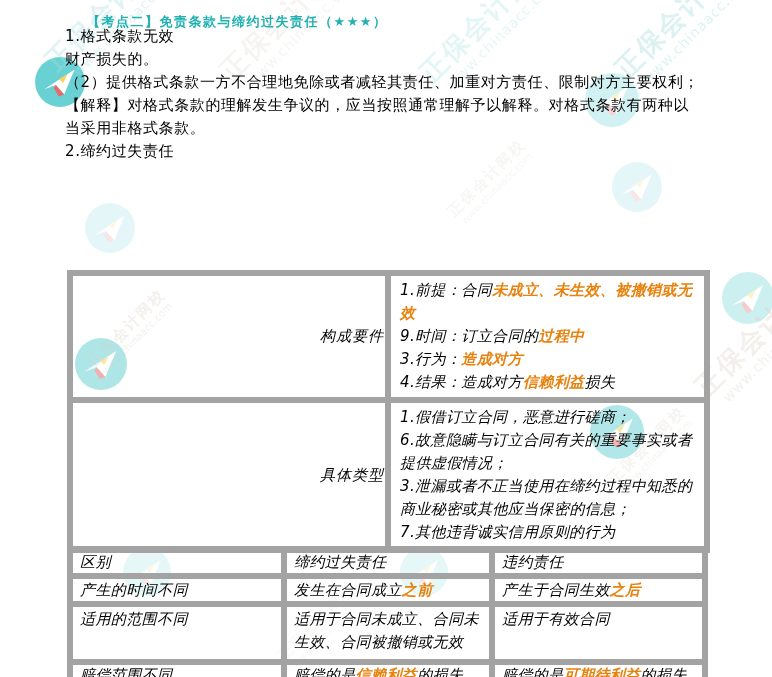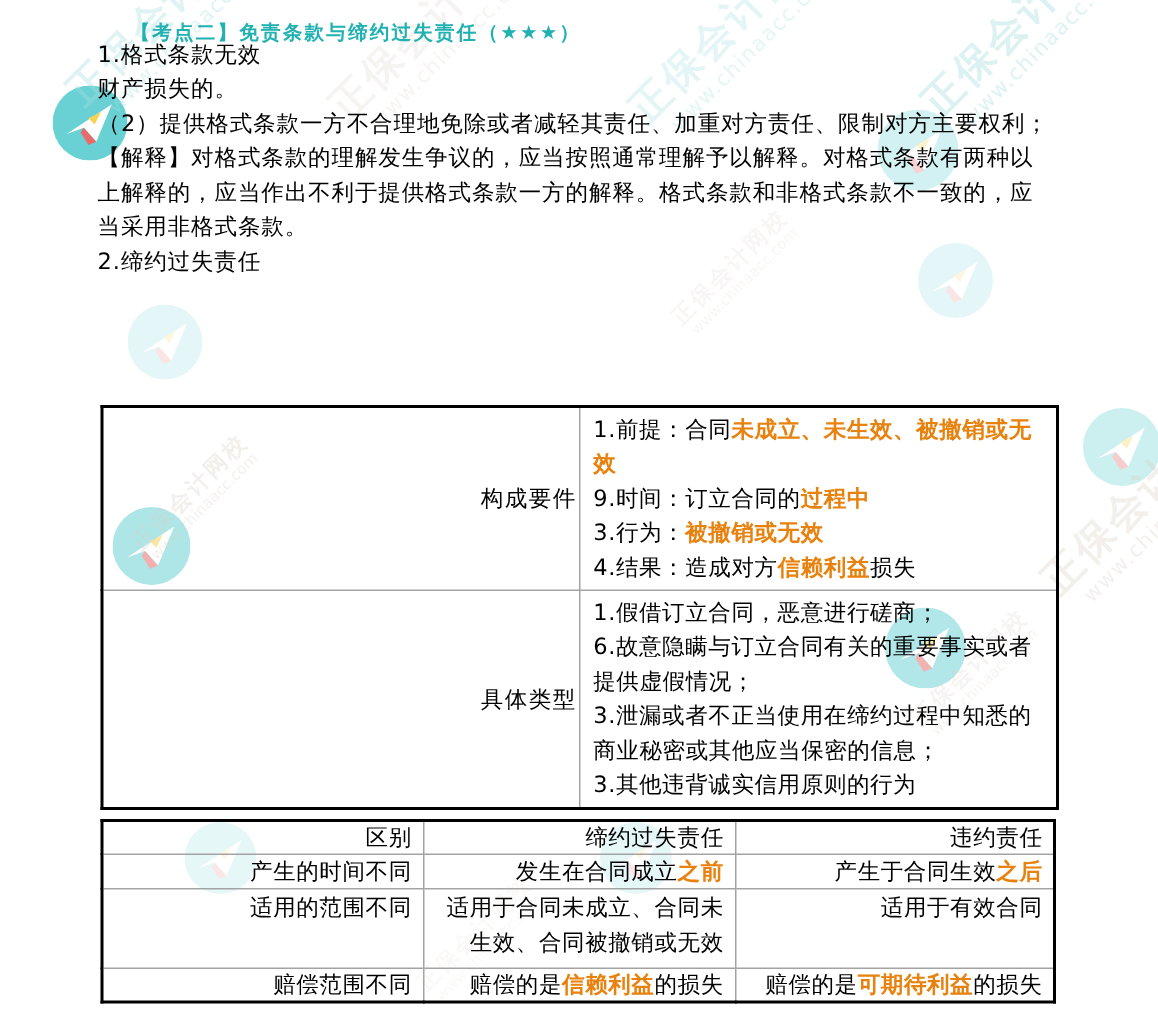"上解释的，应当作出不利于提供格式条款一方的解释。格式条款和非格式条款不一致的，应" div.body-line { html: <div>上解释的，应当作出不利于提供格式条款一方的解释。格式条款和非格式条款不一致的，应</div> -> none }
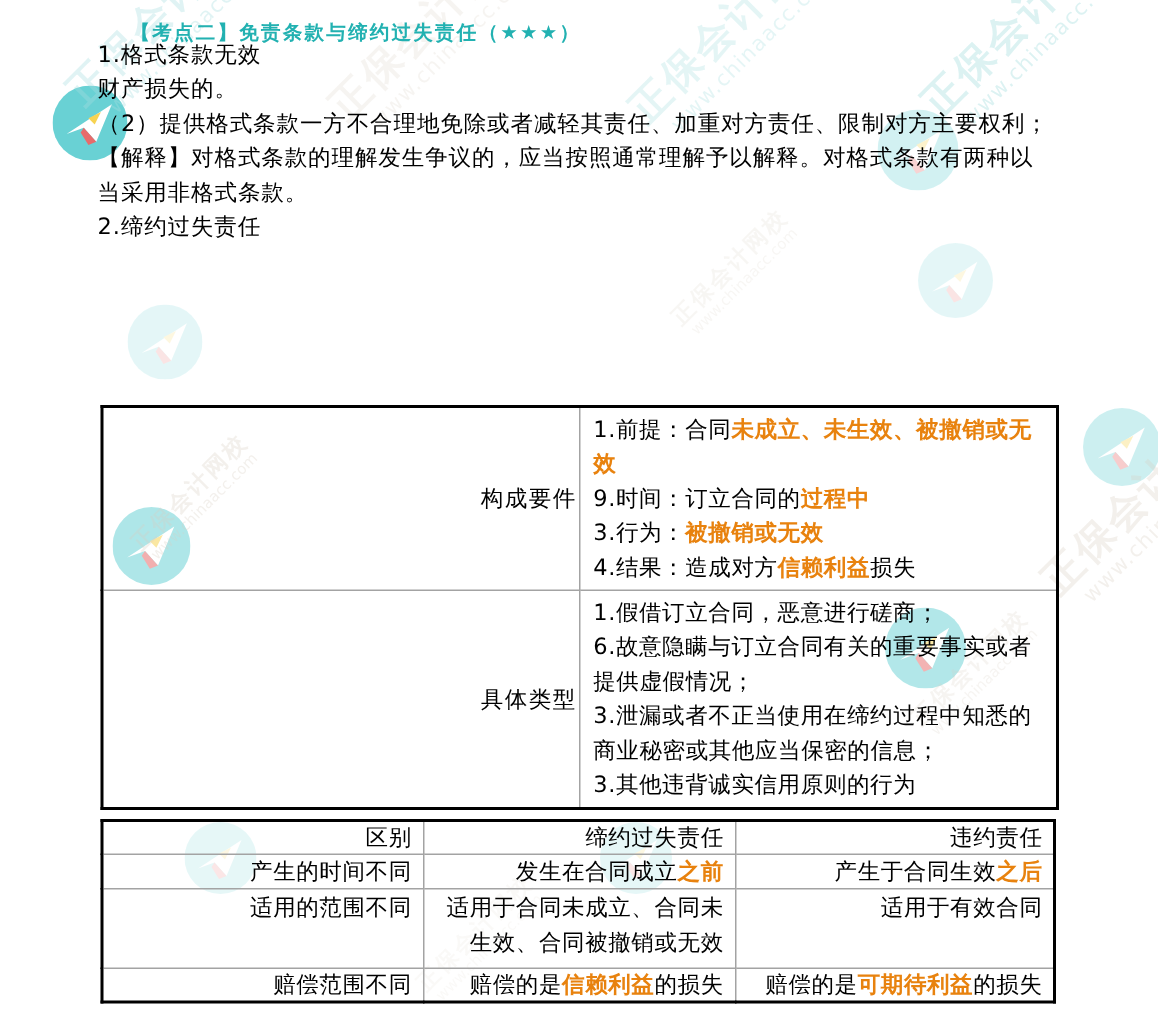"1.前提：合同未成立、未生效、被撤销或无效" .tbl td,.tbl th { border: 1px solid #a3a3a3 -> 6px solid #a3a3a3; font-style: none -> italic }
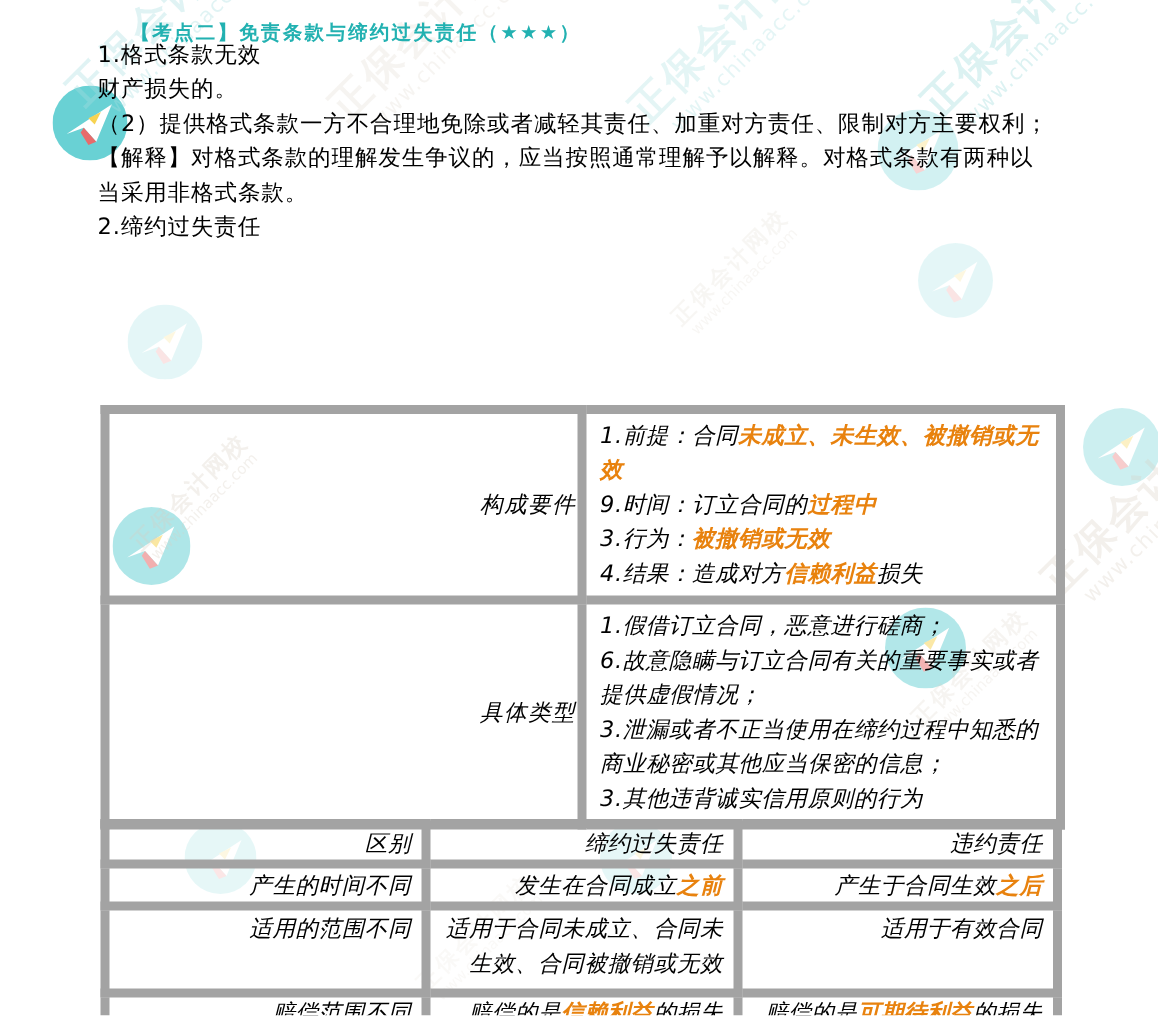"被撤销或无效" span.hl { text: 被撤销或无效 -> 造成对方 }
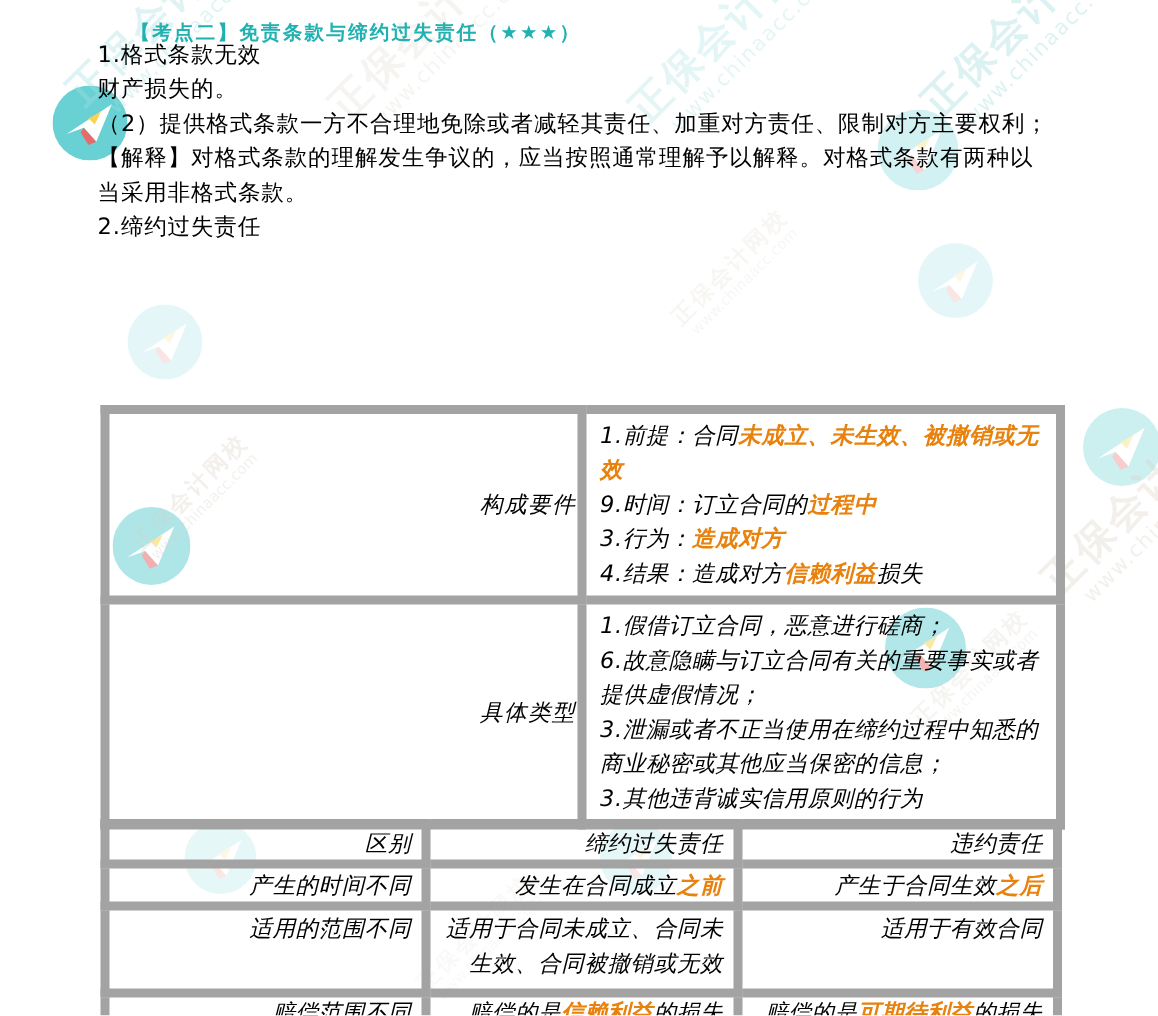"3.其他违背诚实信用原则的行为" span { text: 3 -> 7 }
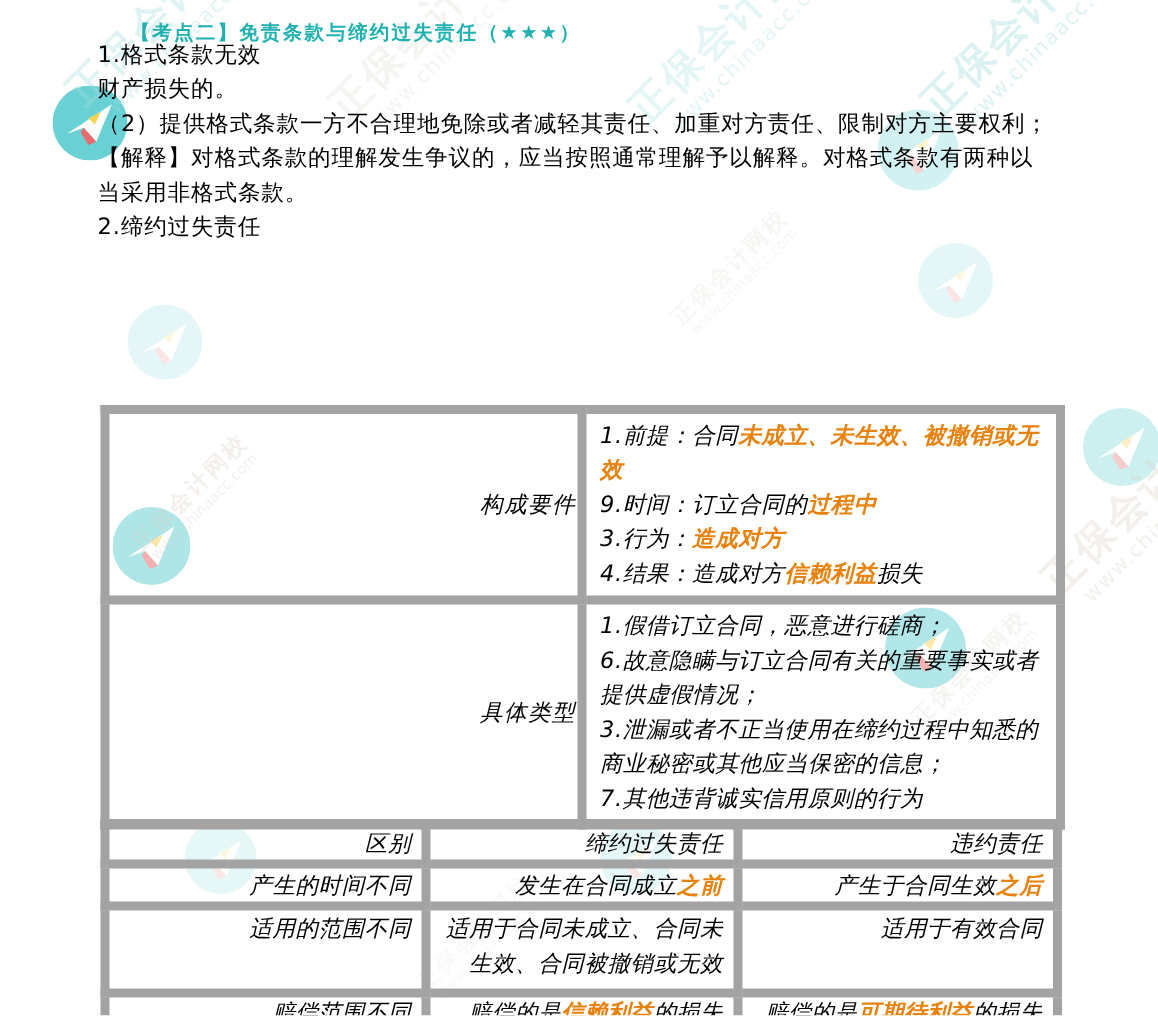"区别" #table2 th,#table2 td { text-align: right -> left }
